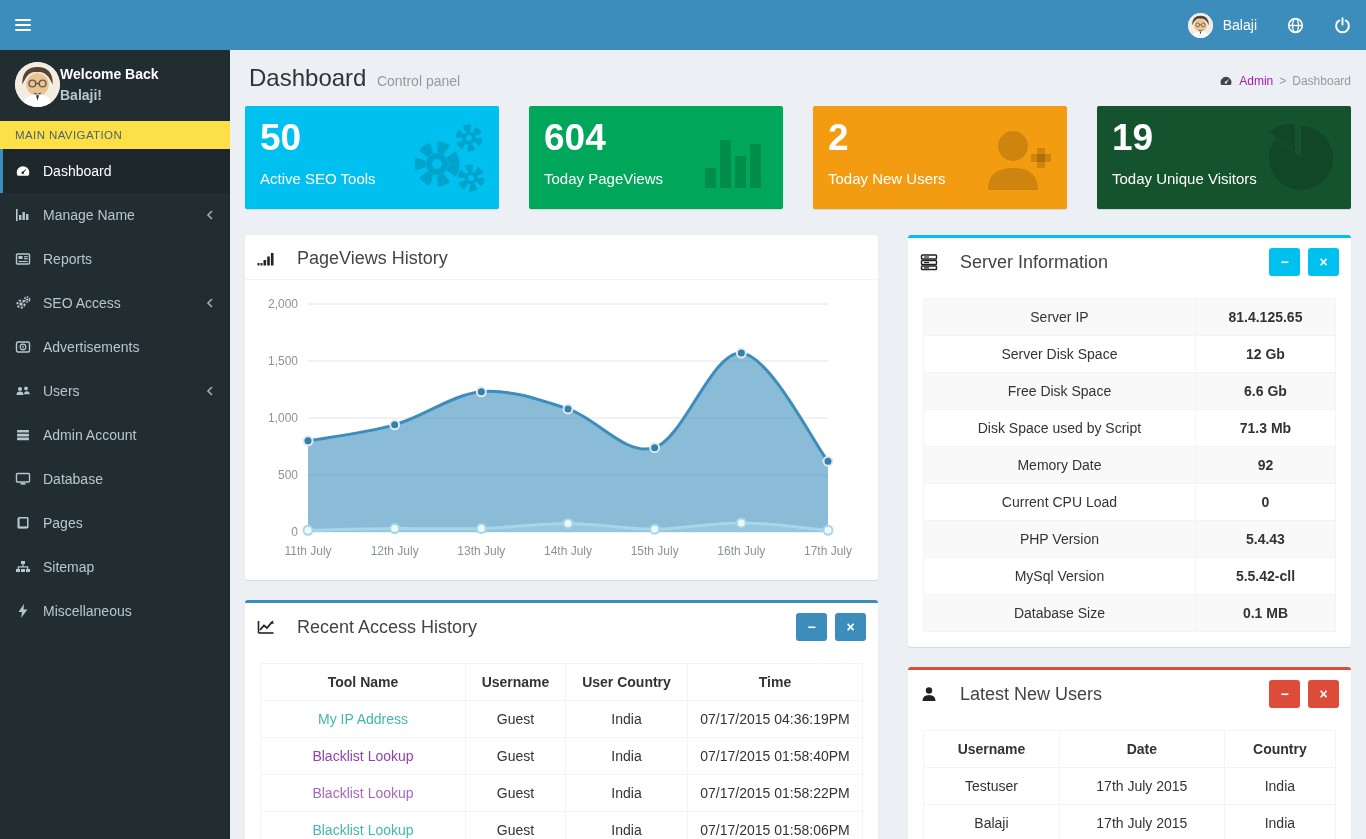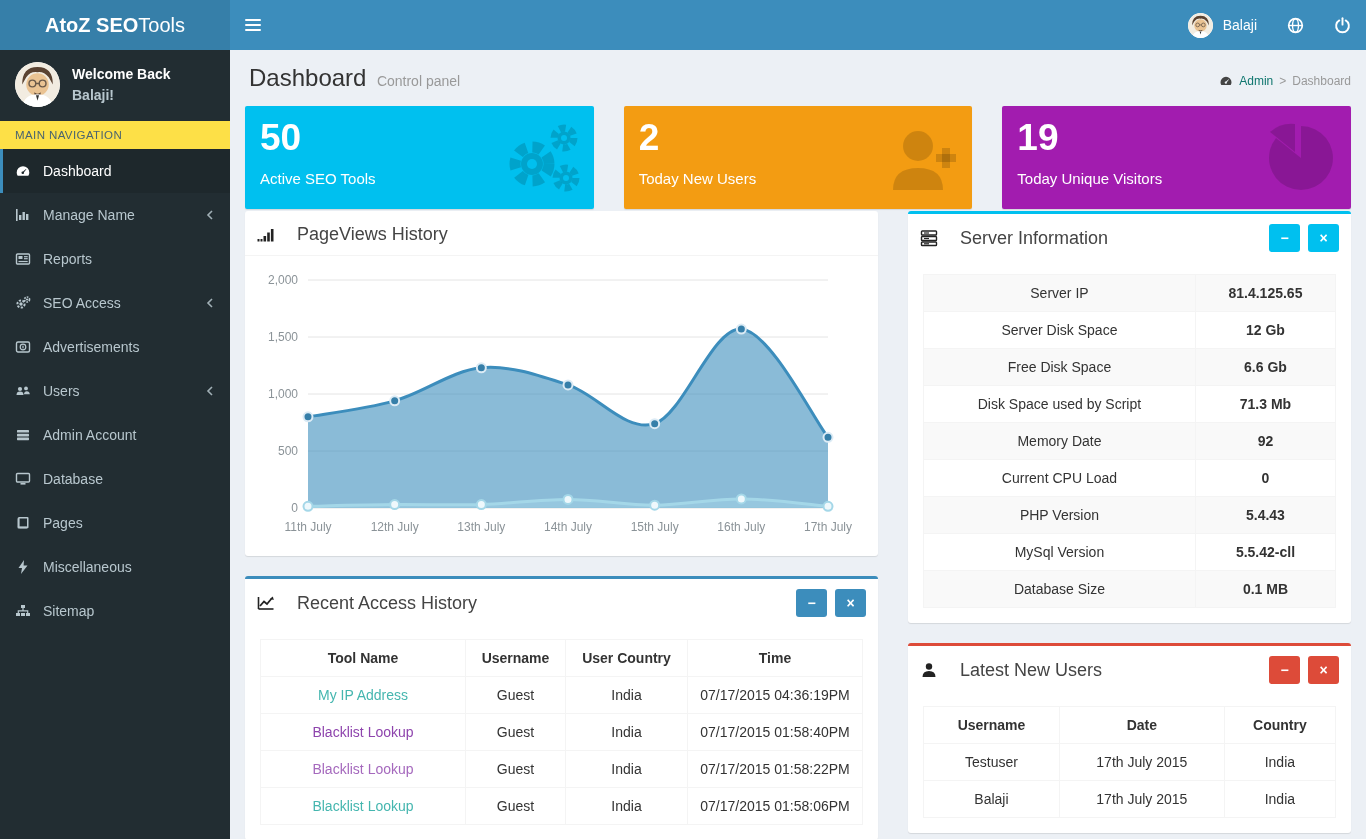"AtoZ SEOTools" div.logo { html: <div> <span>AtoZ SEO</span><span>Tools</span> </div> -> none }
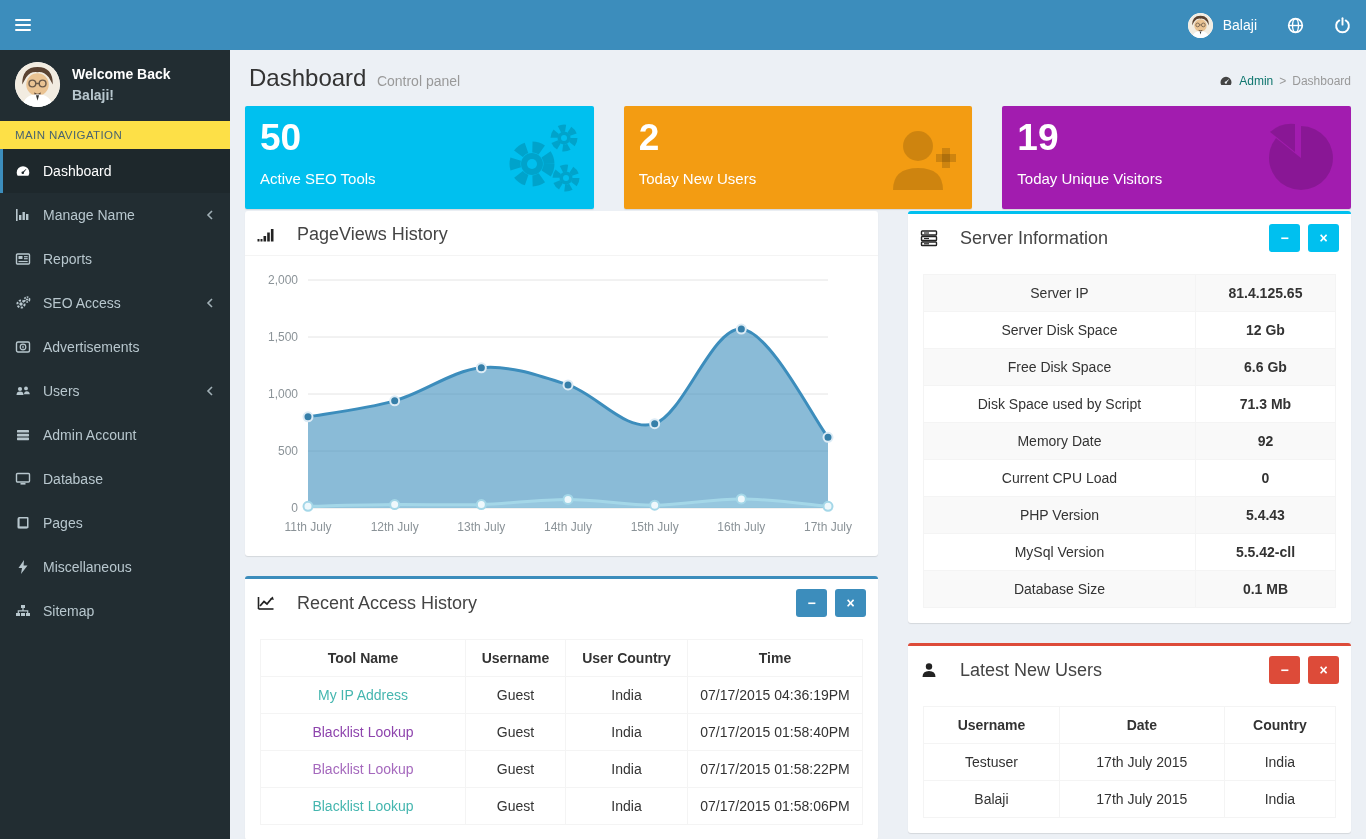"Welcome Back" .user-panel .info { margin-left: 12px -> none }
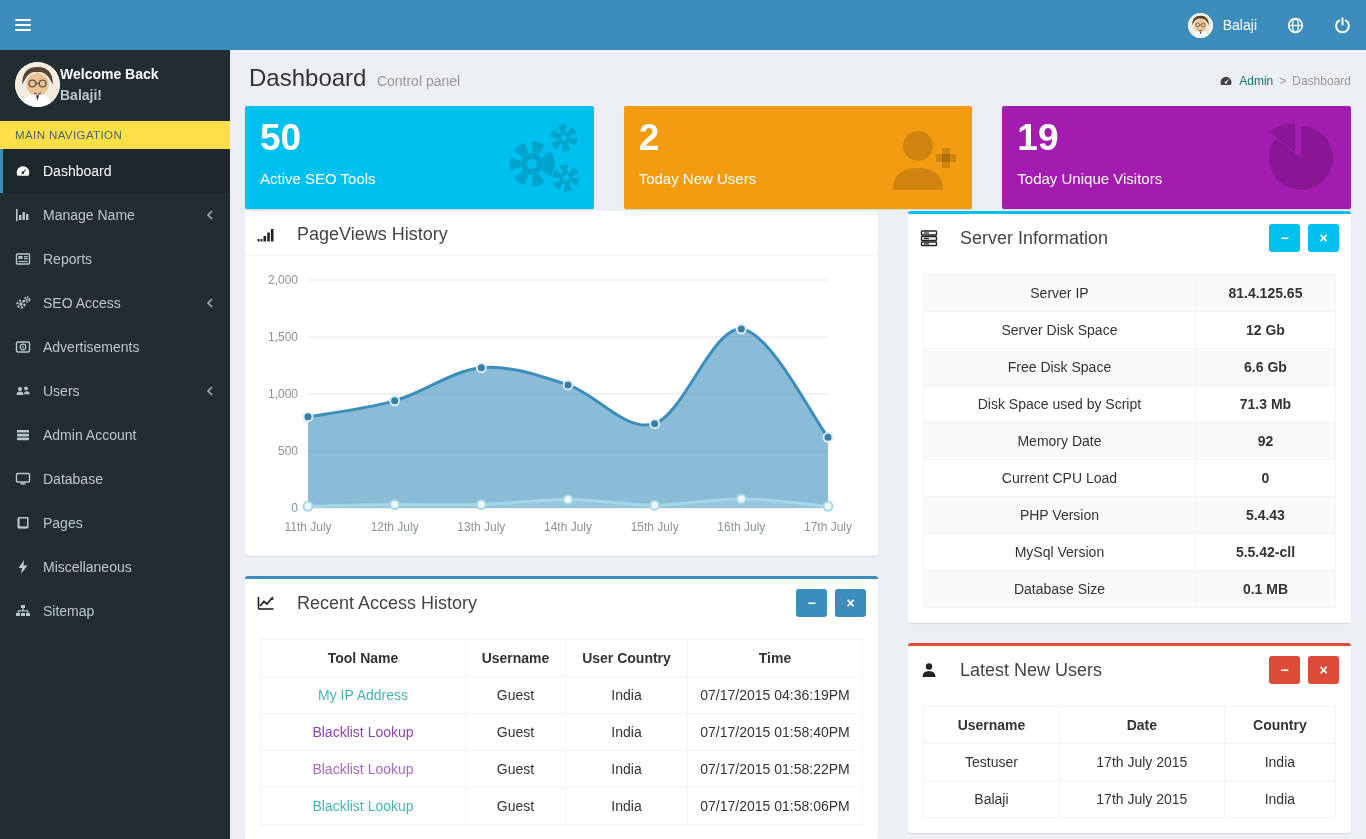"Admin" .breadcrumb a { color: #0f766e -> #a21caf }
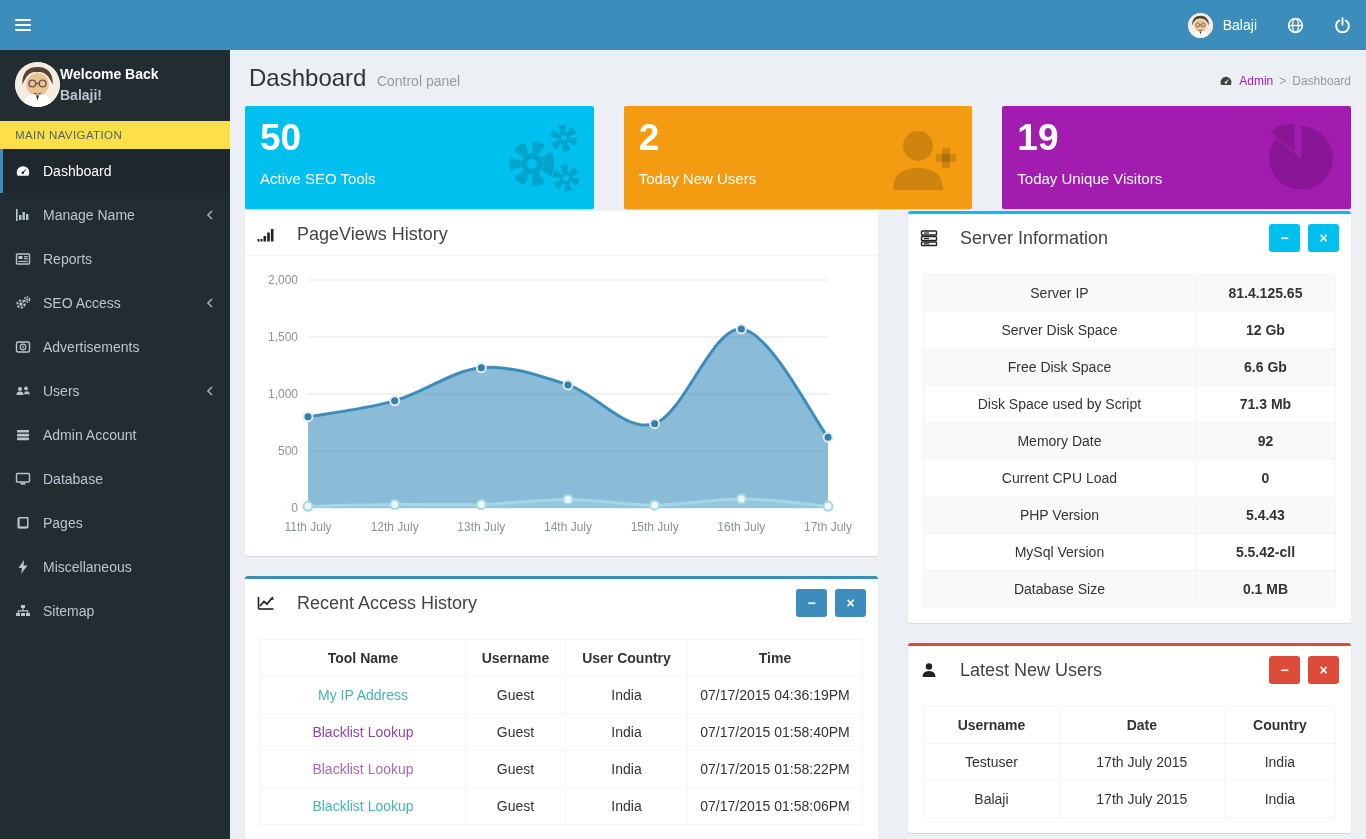"50" .small-boxes { margin-bottom: 2px -> 26px }
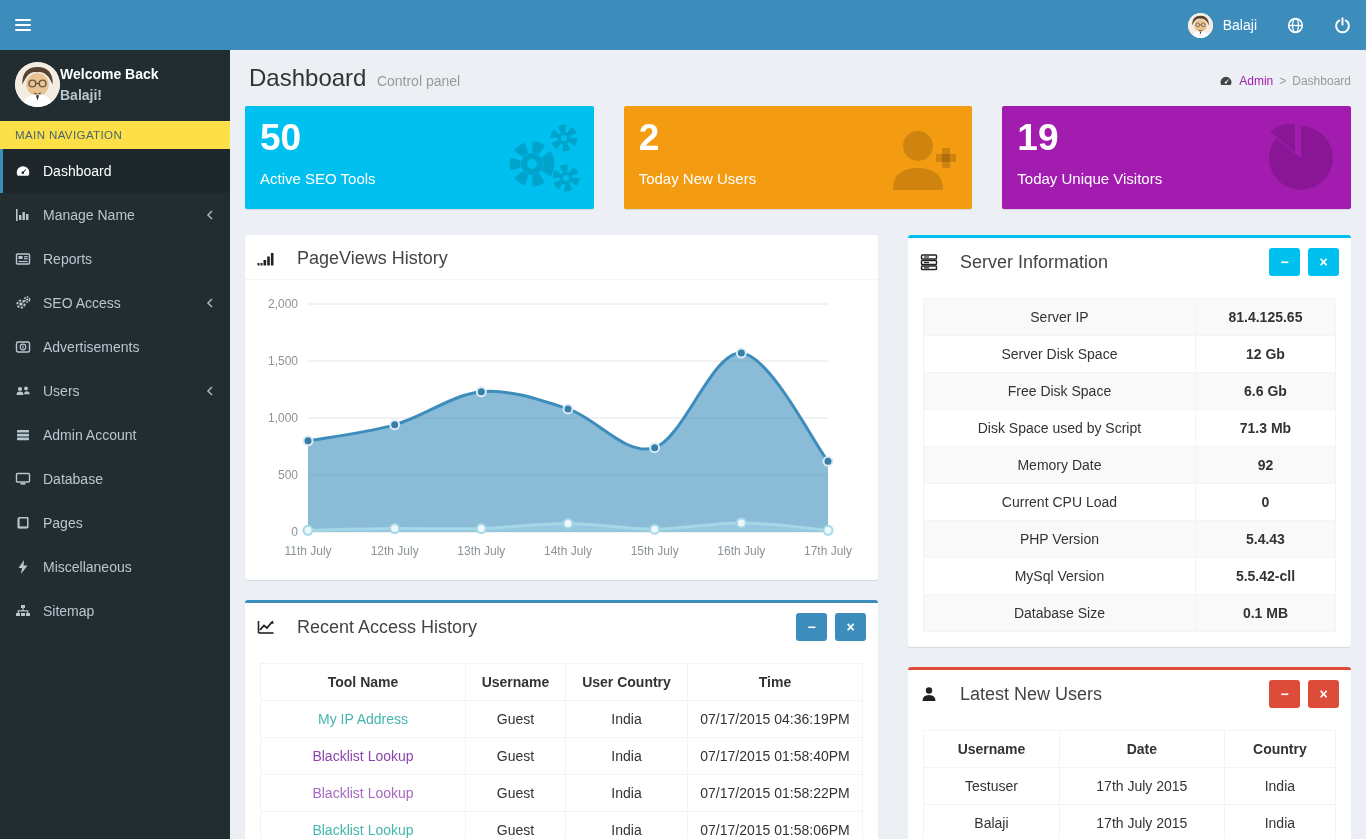"604" div.small-box { html: none -> <div> <h3>604</h3> <p>Today PageViews</p> <svg> <rect></rect> <rect></rect> <rect></rect> <rect></rect> </svg> </div> }
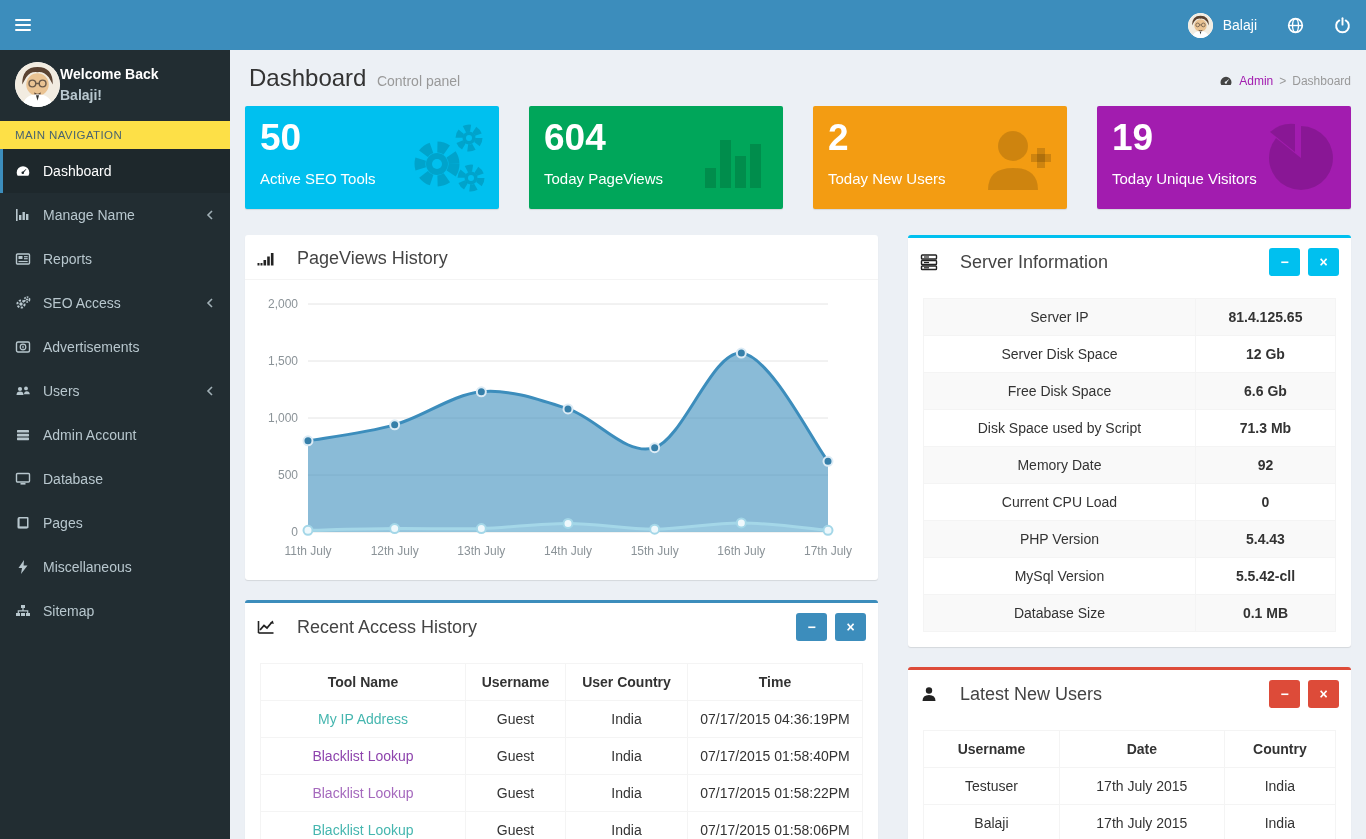"19" div.small-box { background: #a21caf -> #14532d }
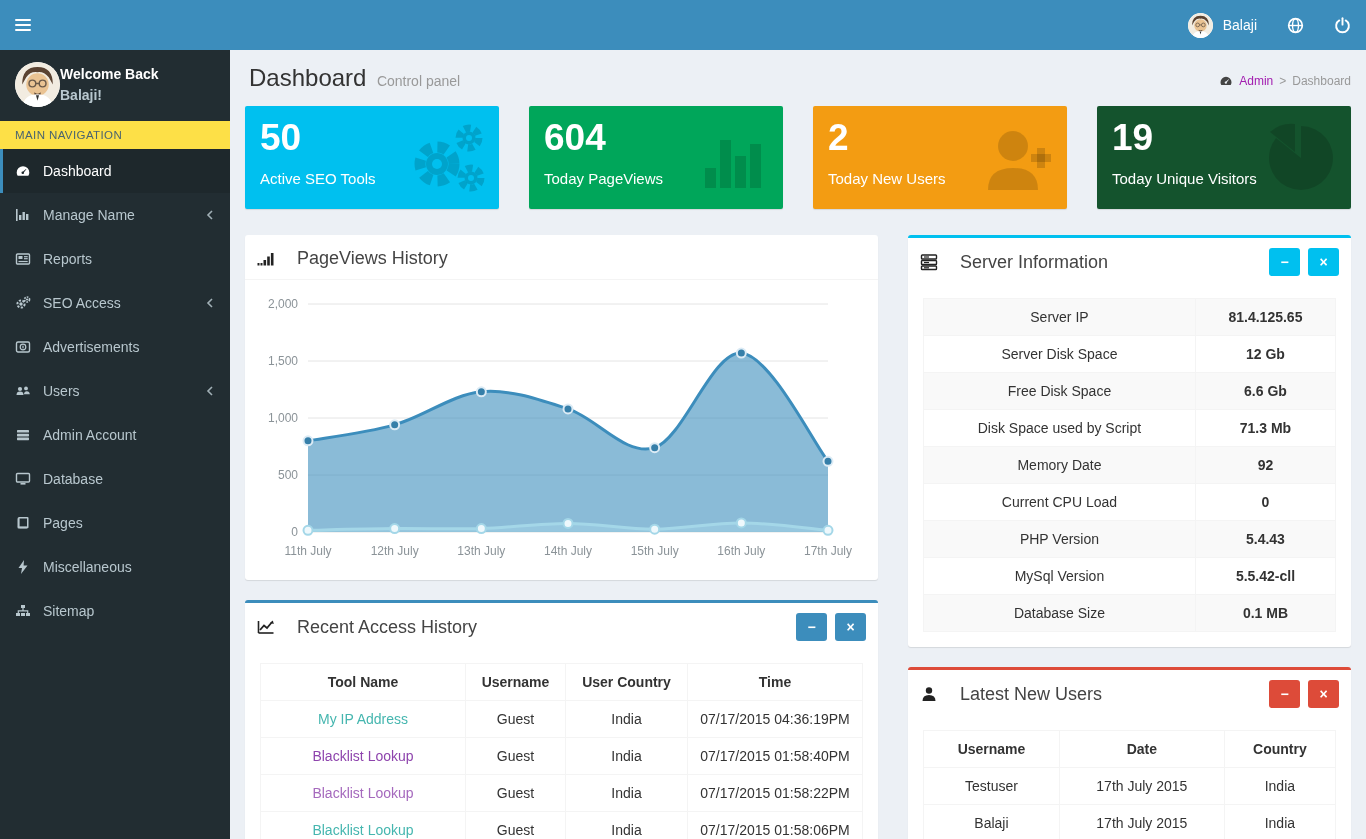"Miscellaneous" a { order: before "Sitemap" -> after "Sitemap" }
